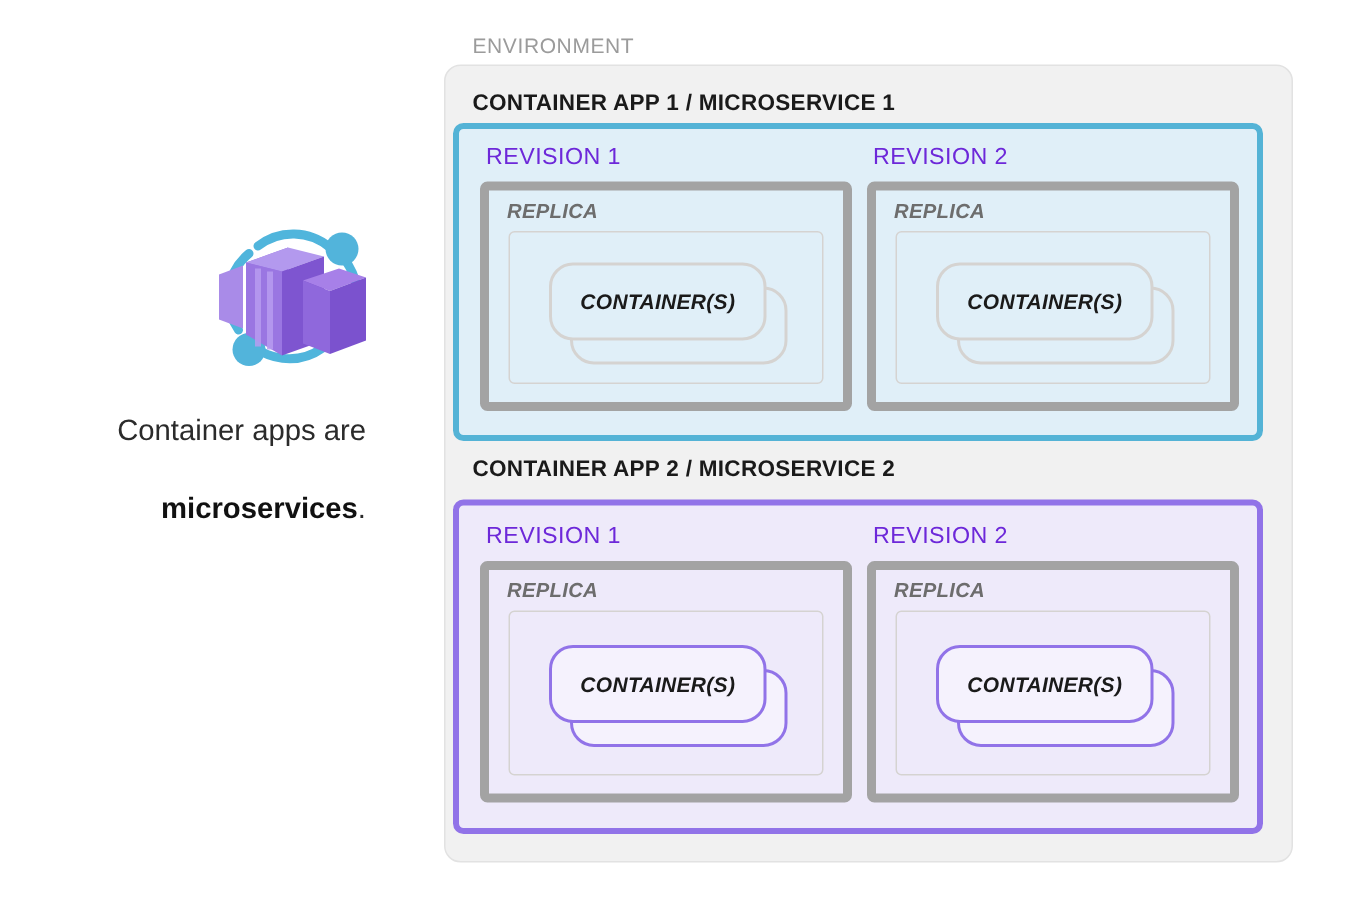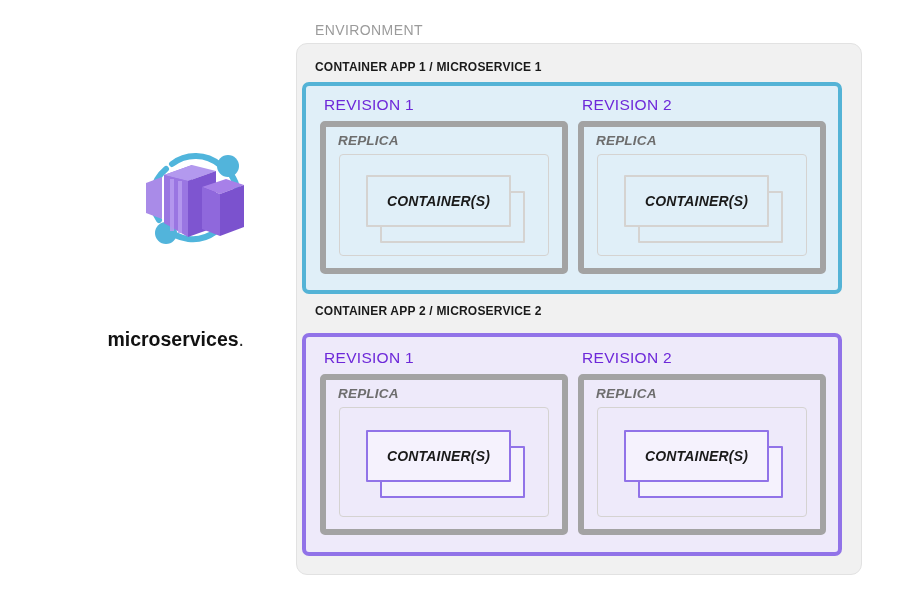"CONTAINER APP 1 / MICROSERVICE" .app-title { font-size: 12px -> 15px }
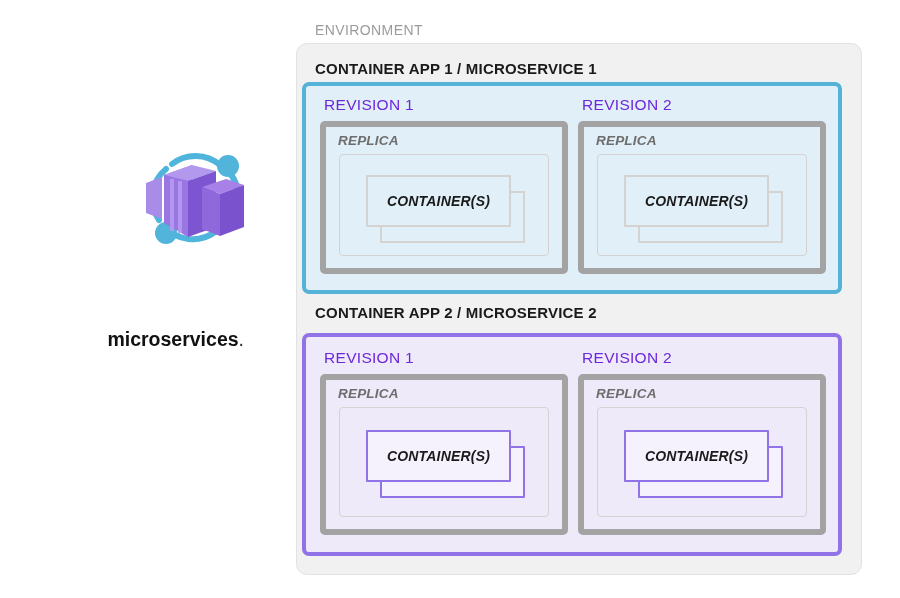"CONTAINER(S)" .container-back, .container-front { border-radius: 1px -> 16px }
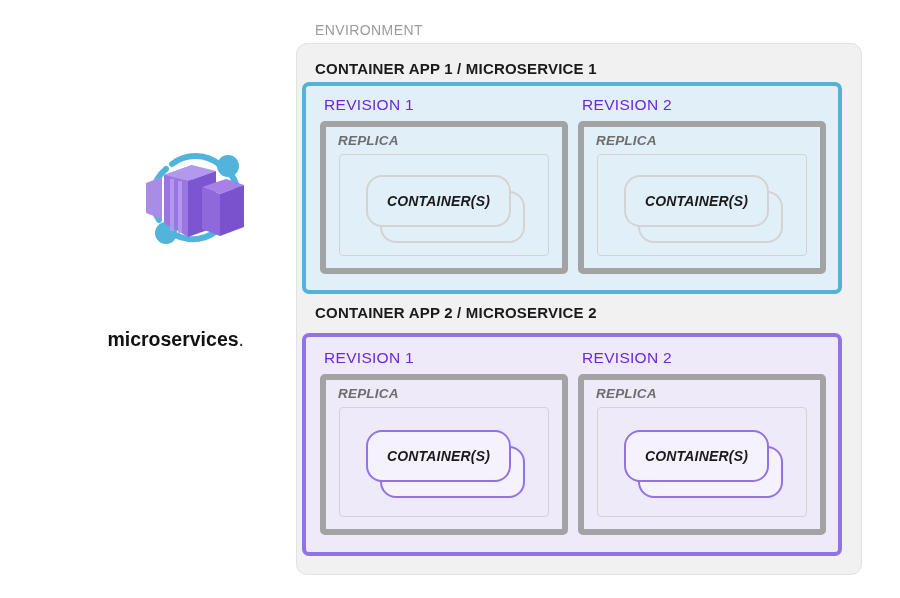"Container apps are" span { html: none -> <span>Container apps are</span> }
